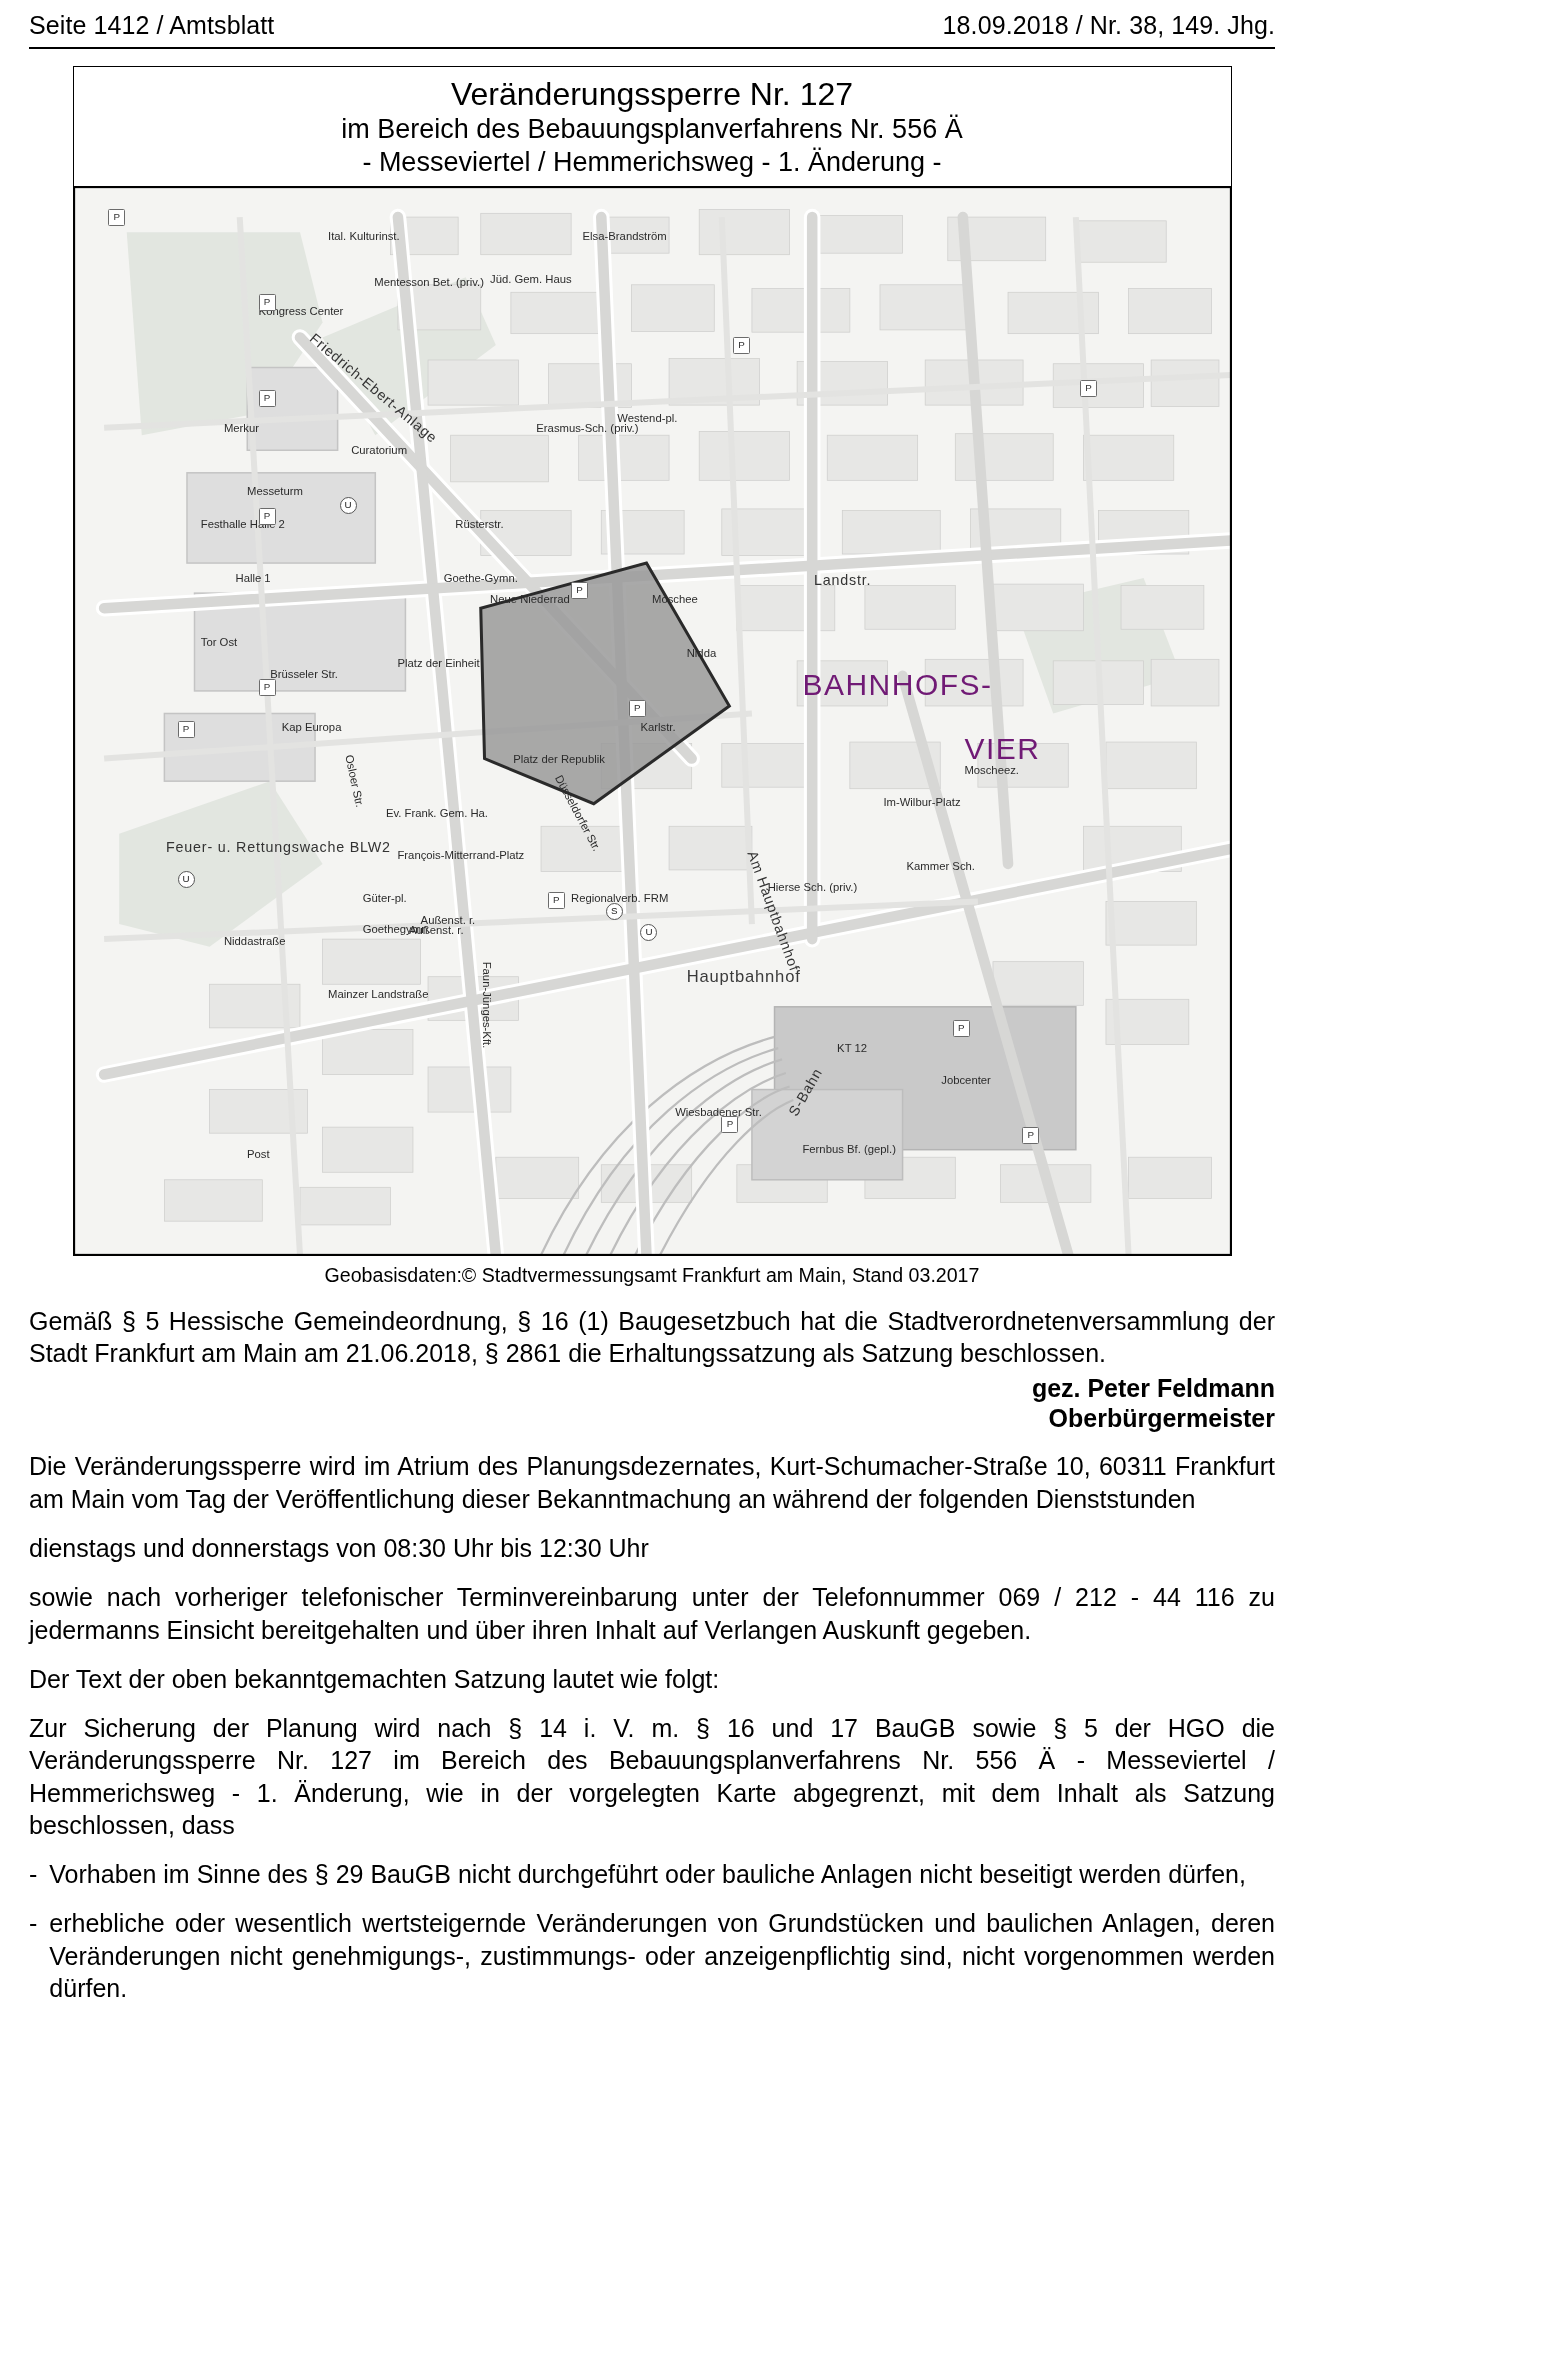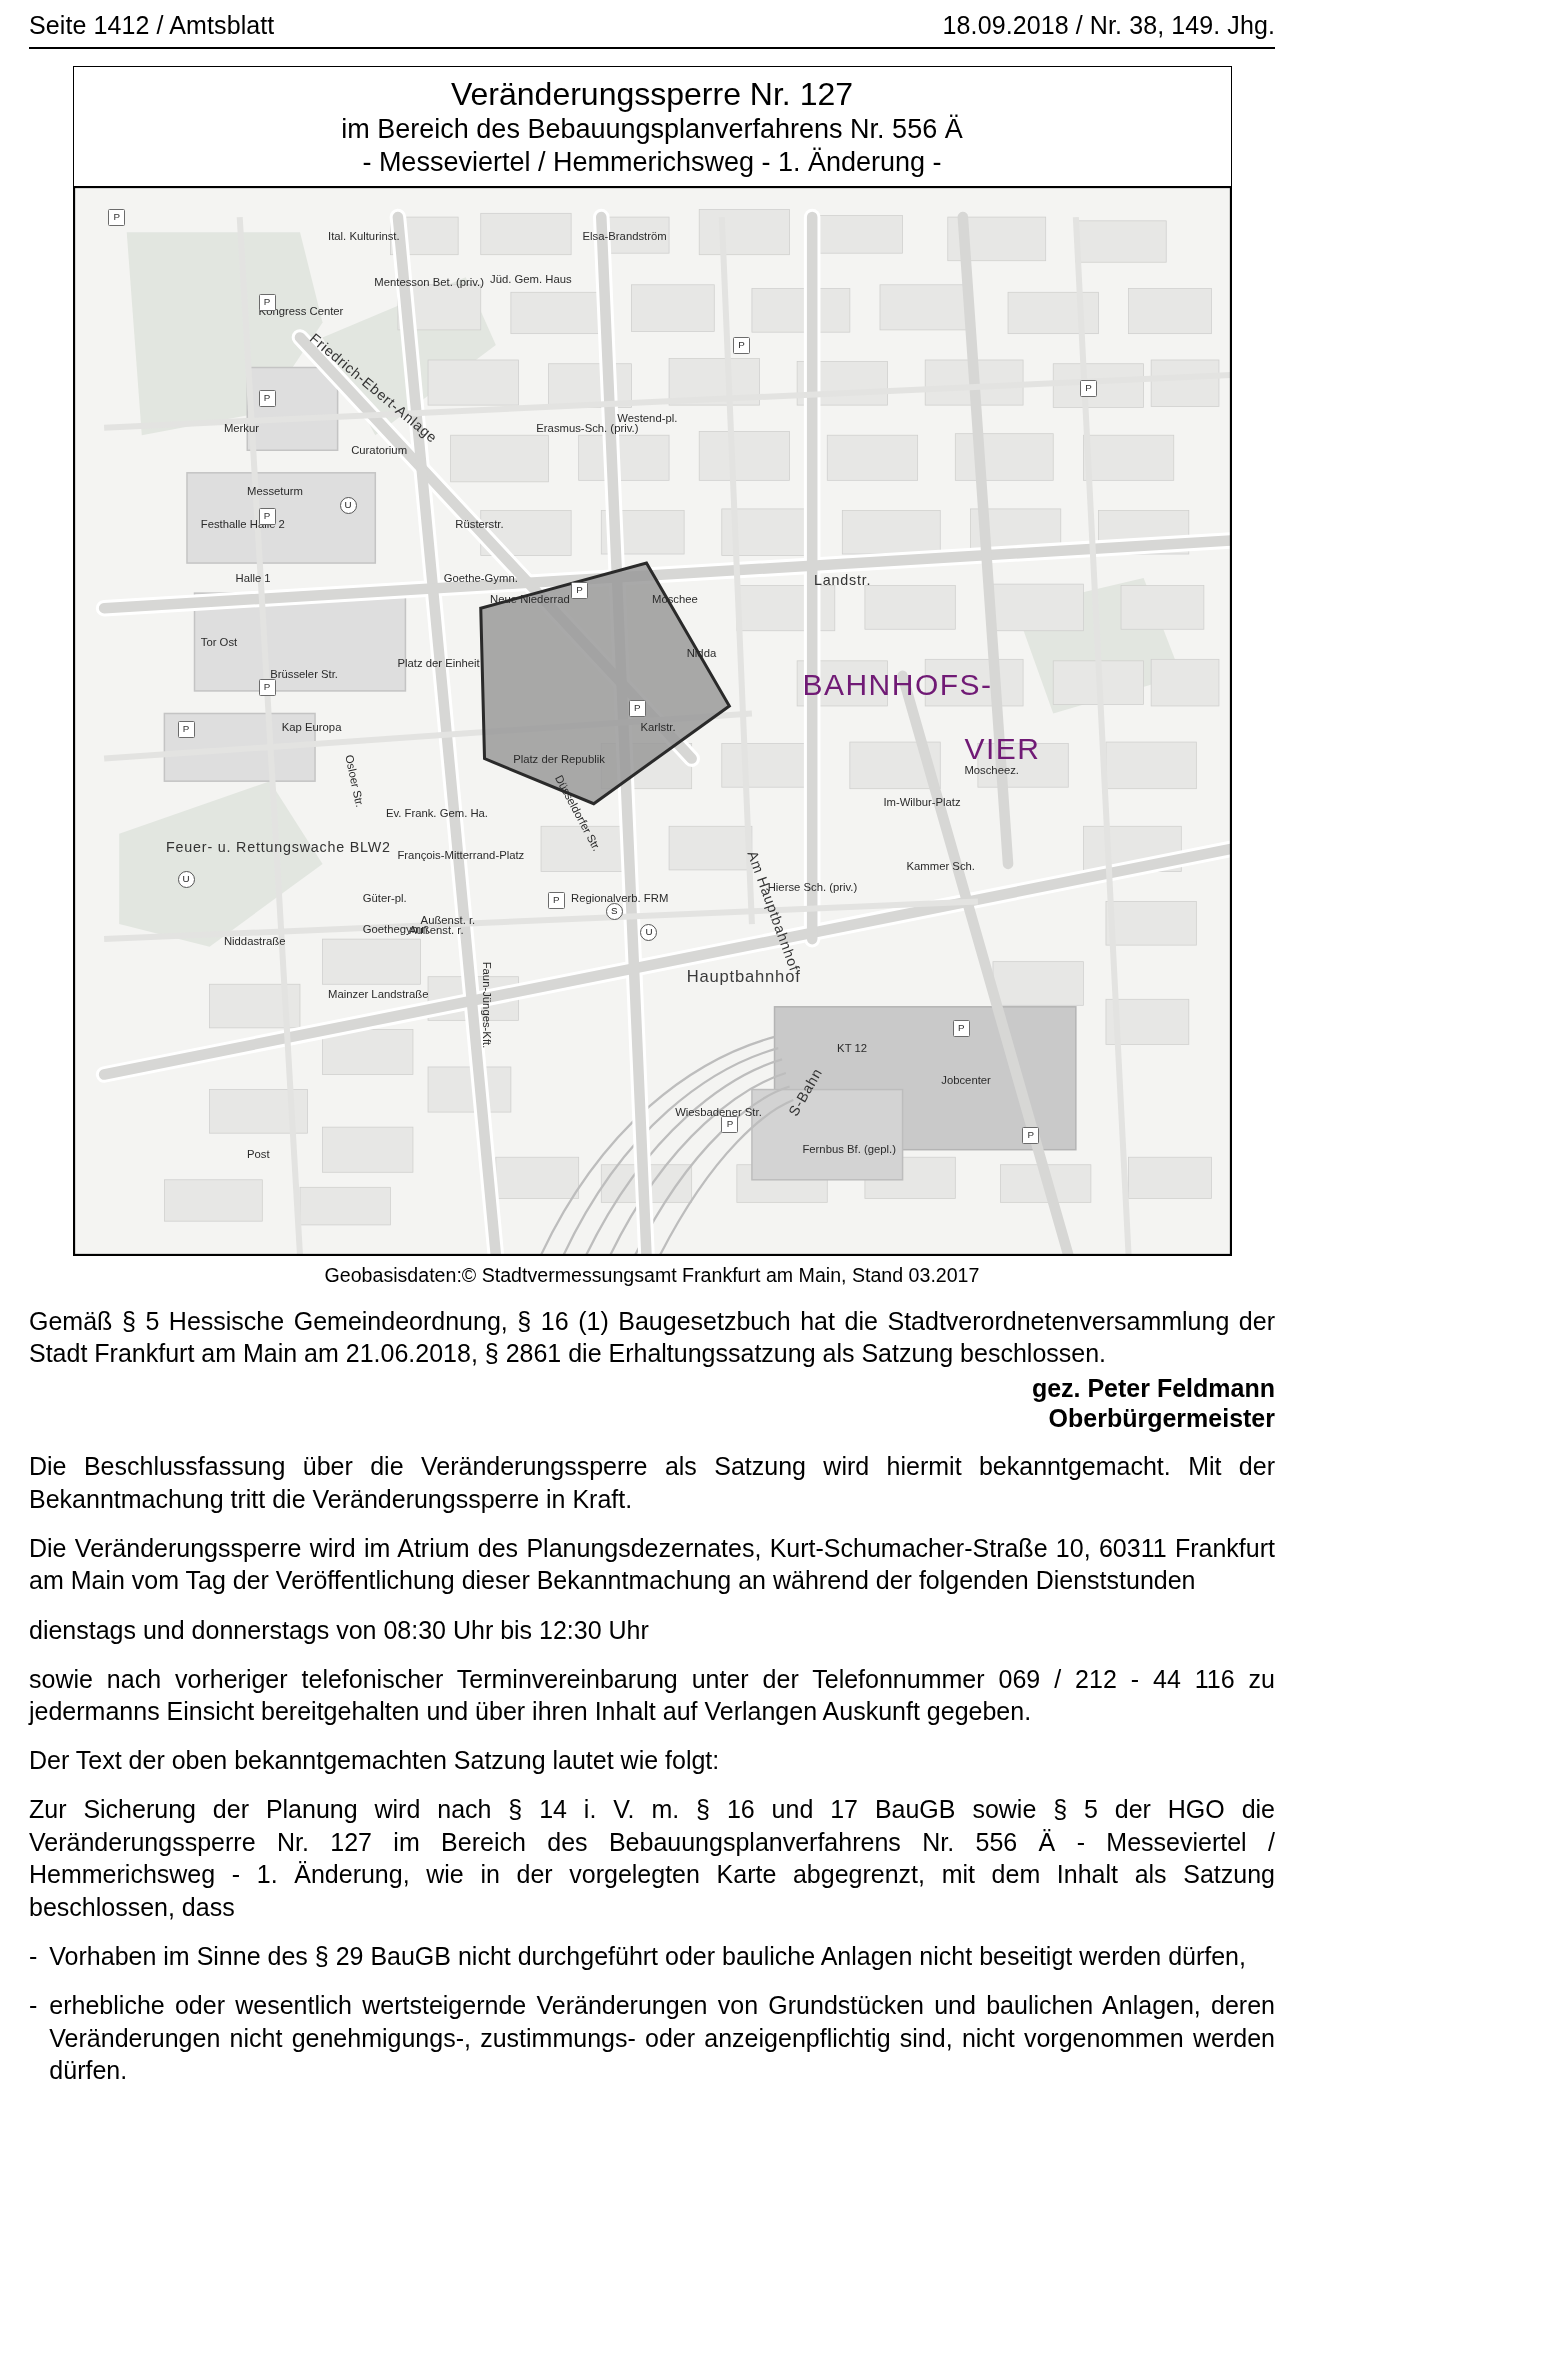"Die Beschlussfassung über die" p { html: <p>Die Beschlussfassung über die Veränderungssperre als Satzung wird hiermit bekanntgemacht. Mit der Bekanntmachung tritt die Veränderungssperre in Kraft.</p> -> none }
